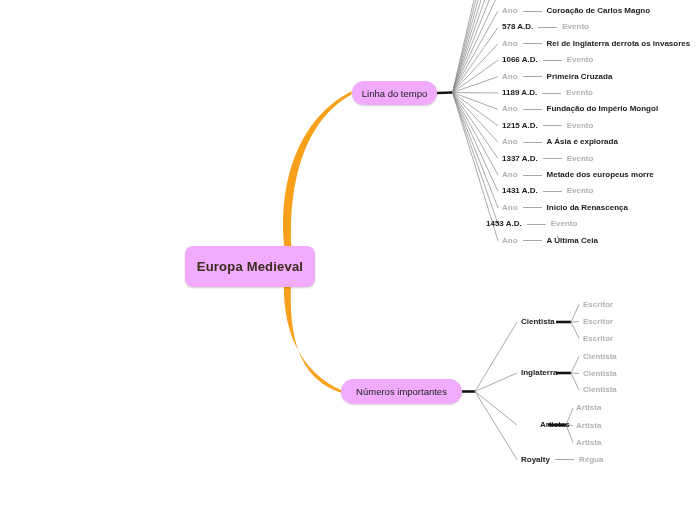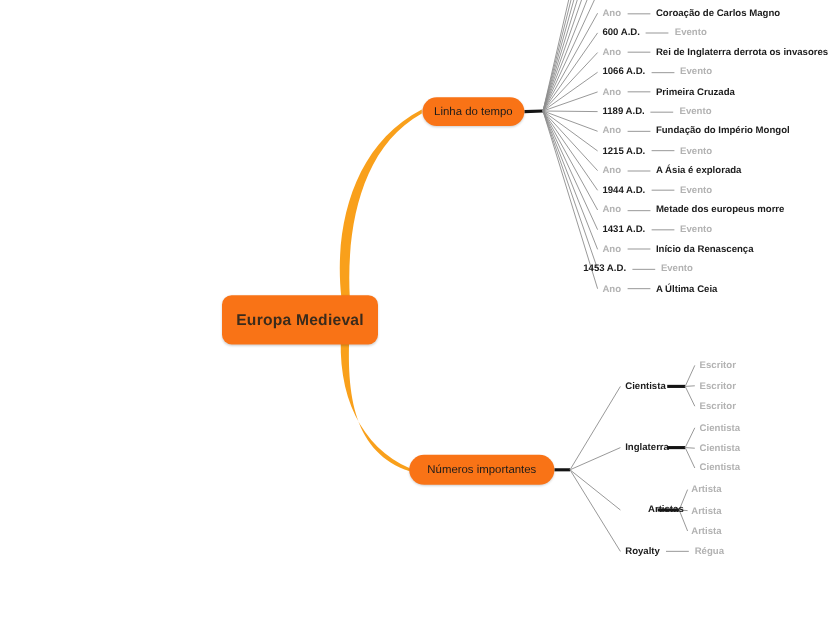"600 A.D." span.val { text: 600 -> 578 }
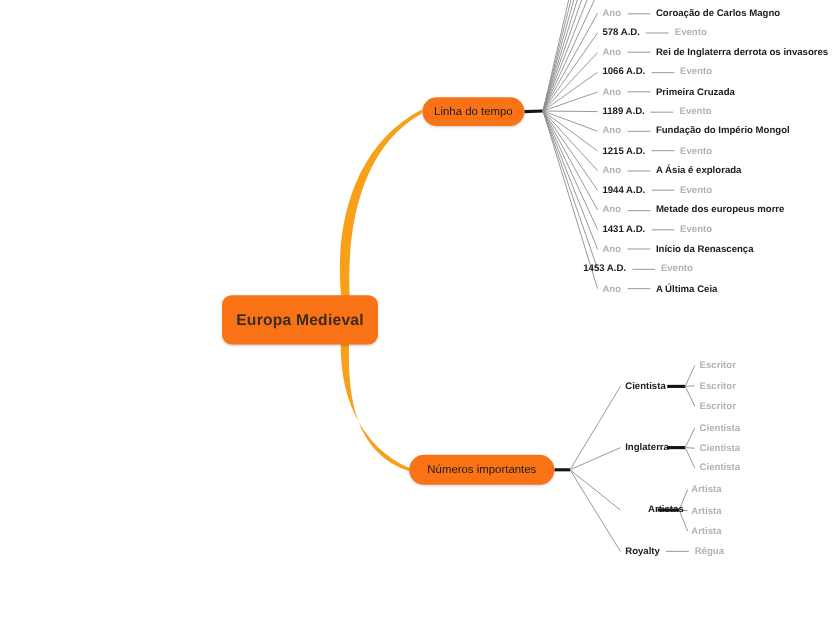"Linha do tempo" .node { background: #f97316 -> #f0abfc }
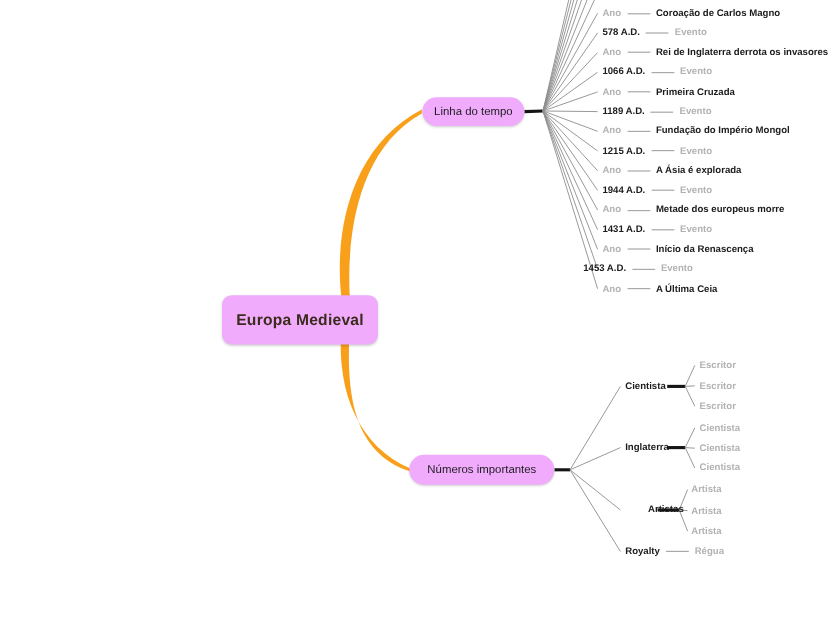"1944 A.D." span.val { text: 1944 -> 1337 }
